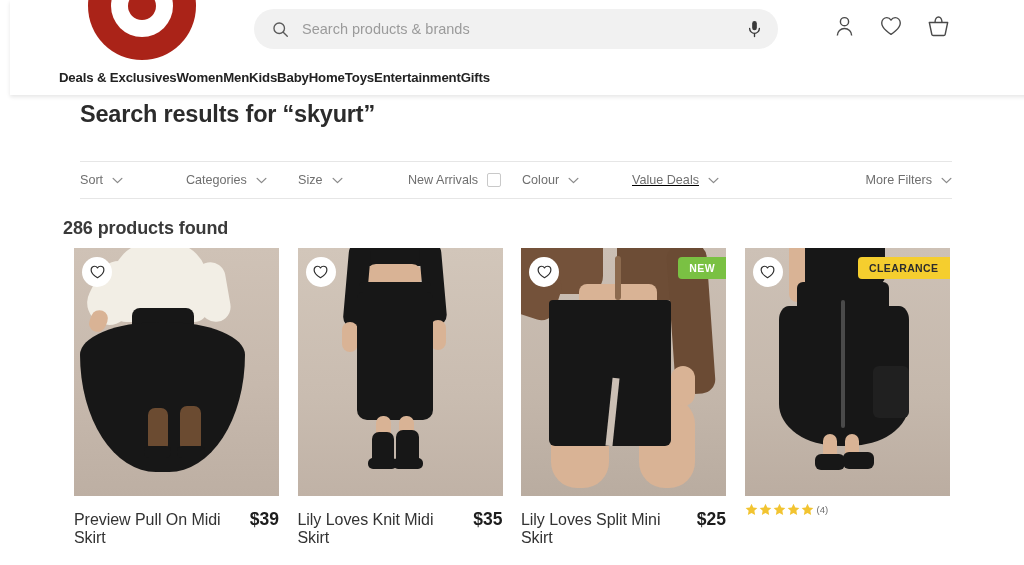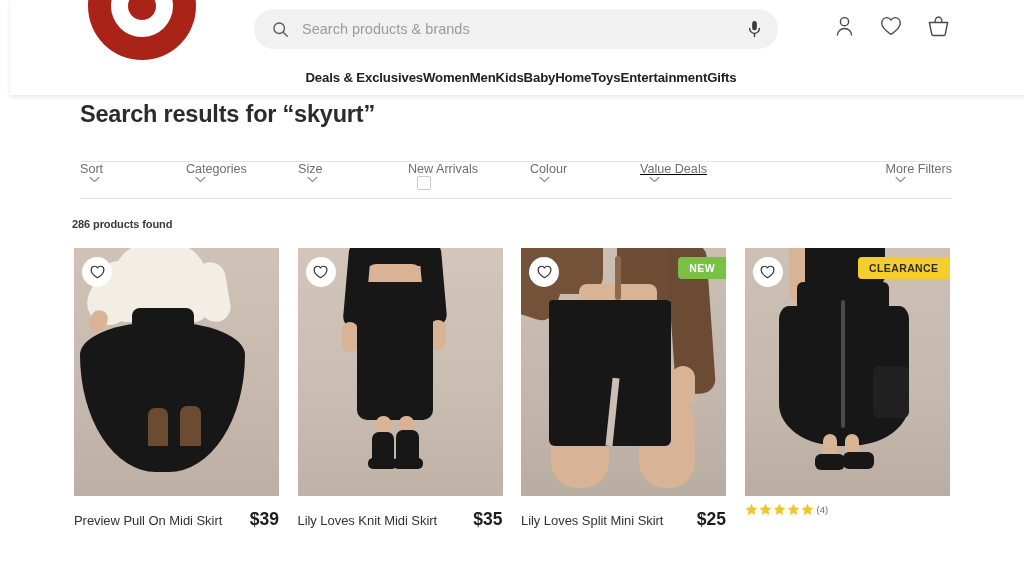"Deals & Exclusives" .nav-items { justify-content: center -> flex-start; margin-left: 91px -> 49px }
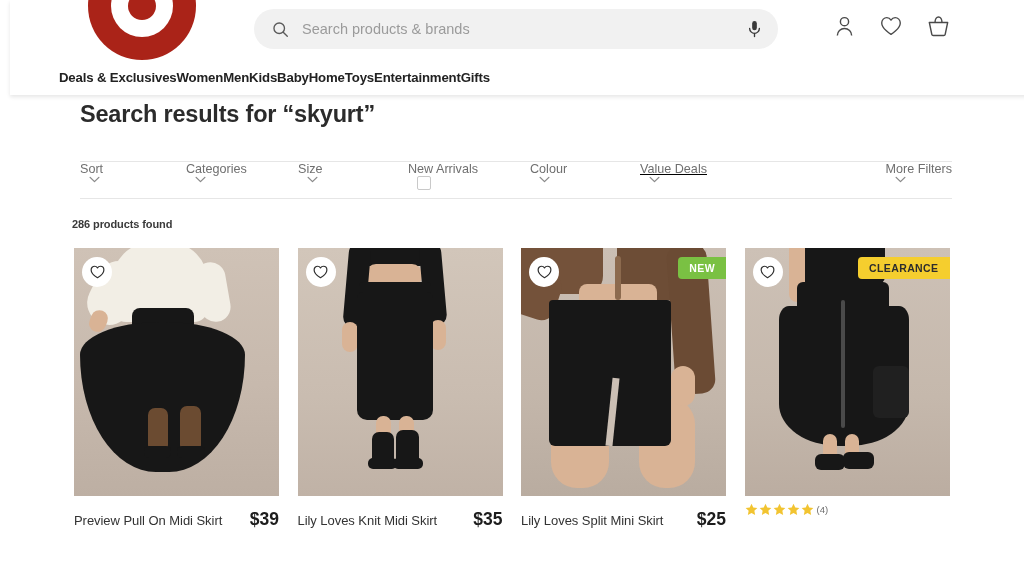"Sort" .filter { align-items: flex-start -> center; flex-direction: column -> none }
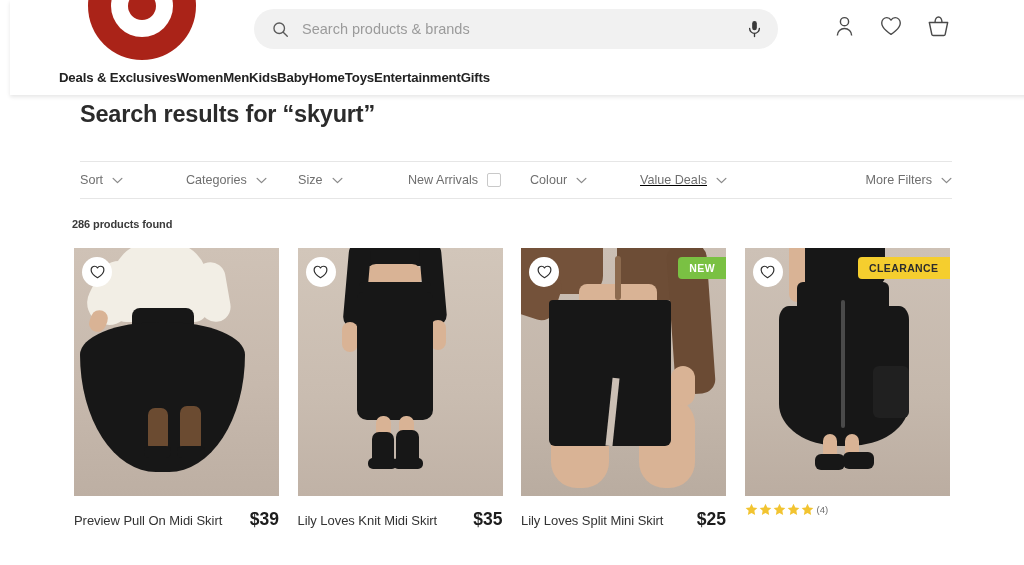"Colour" .f-colour { margin-left: 12px -> 4px }
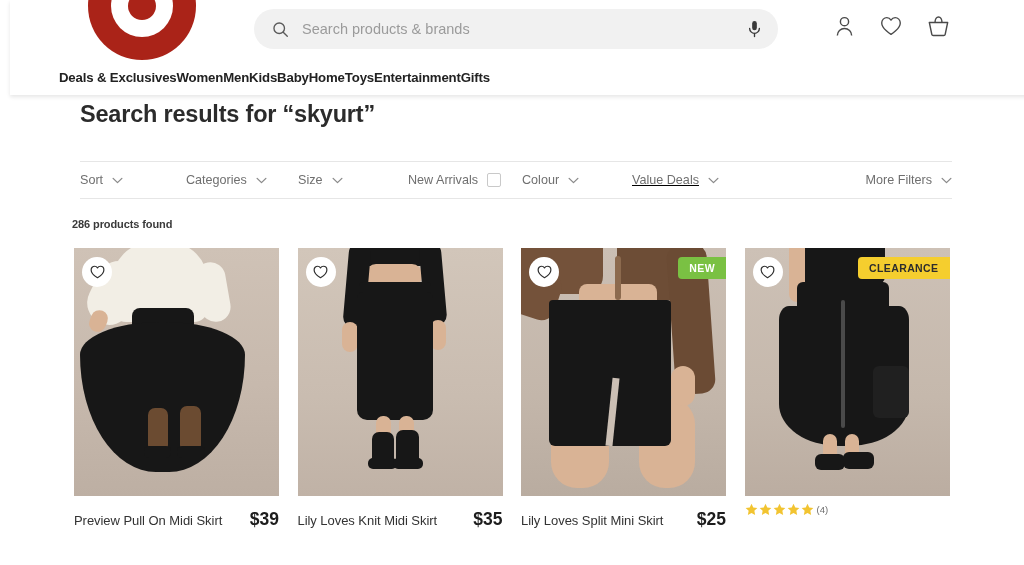"286 products found" .results-count { font-size: 11px -> 18px; left: 72px -> 63px }
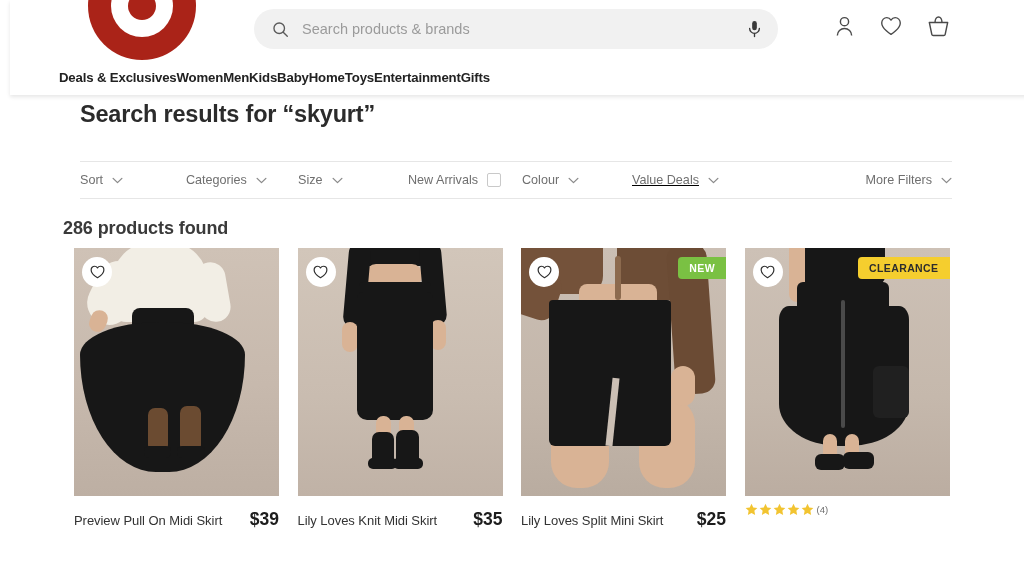"Preview Pull On Midi Skirt" .card-name { font-size: 13px -> 16px }
